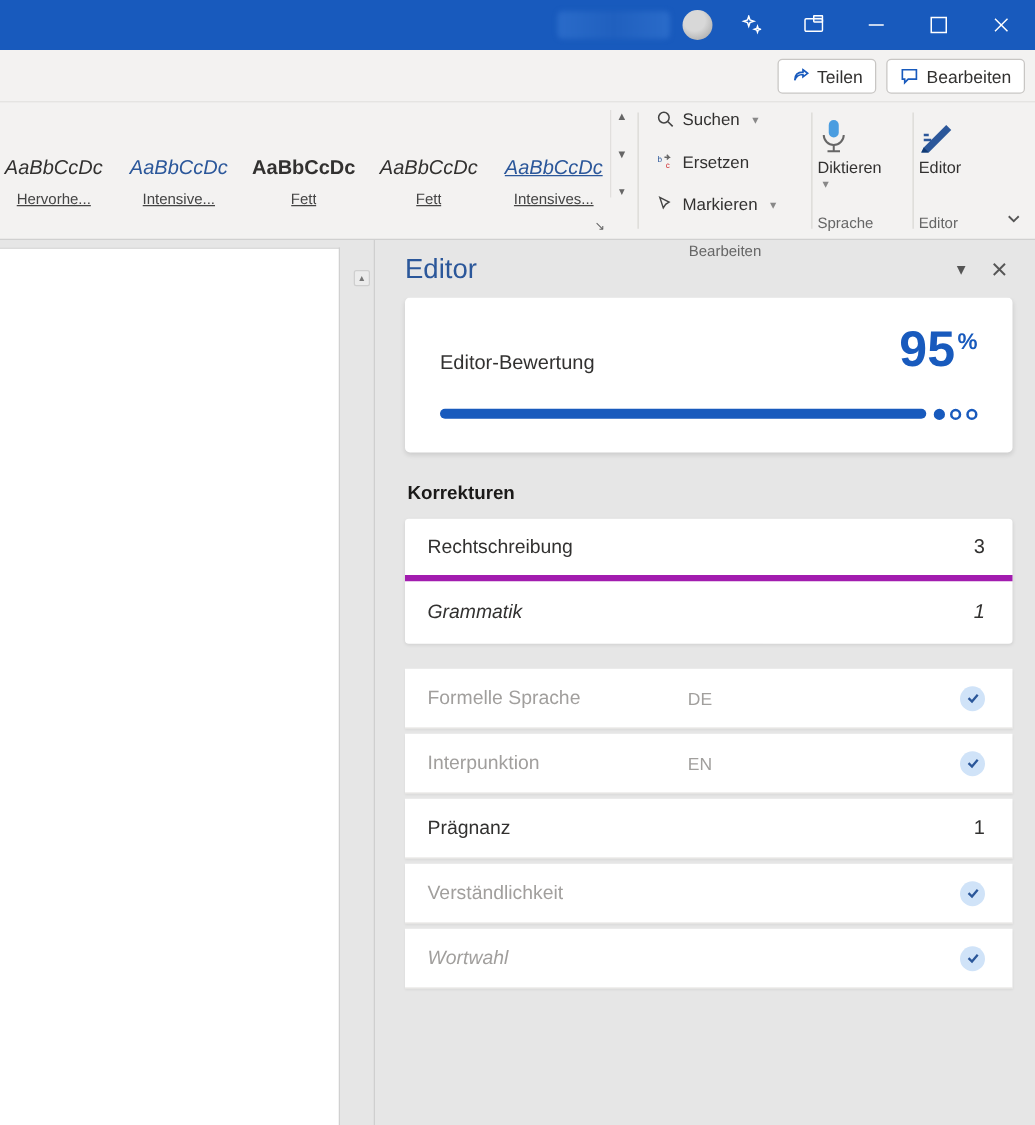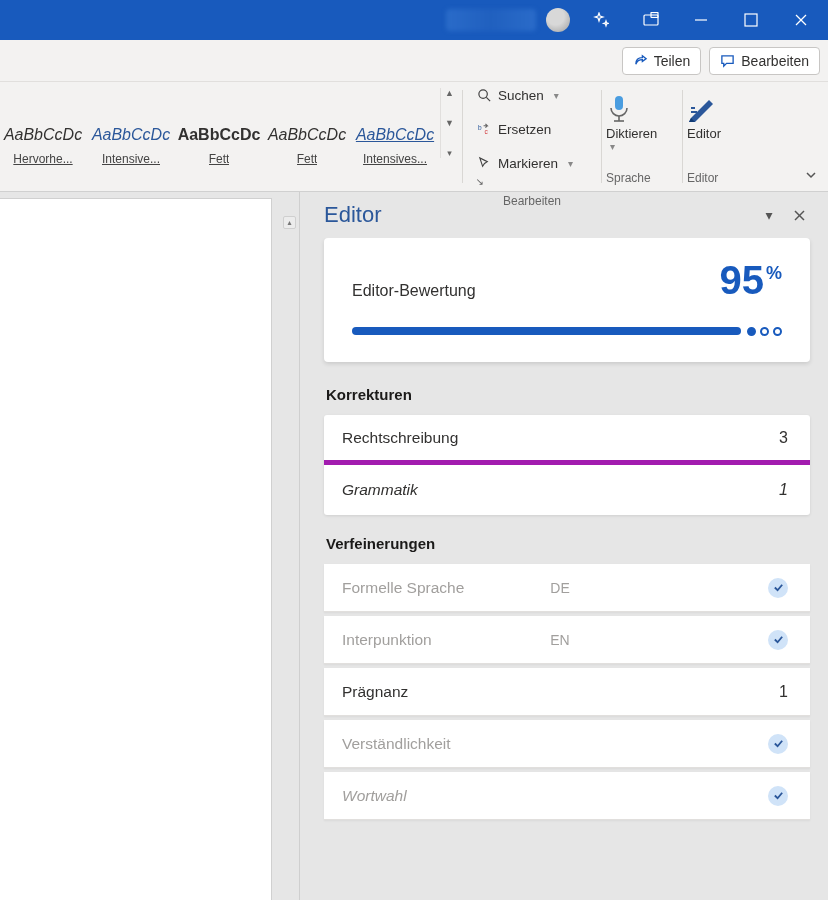"AaBbCcDc" .styles-gallery { gap: 2px -> 14px }
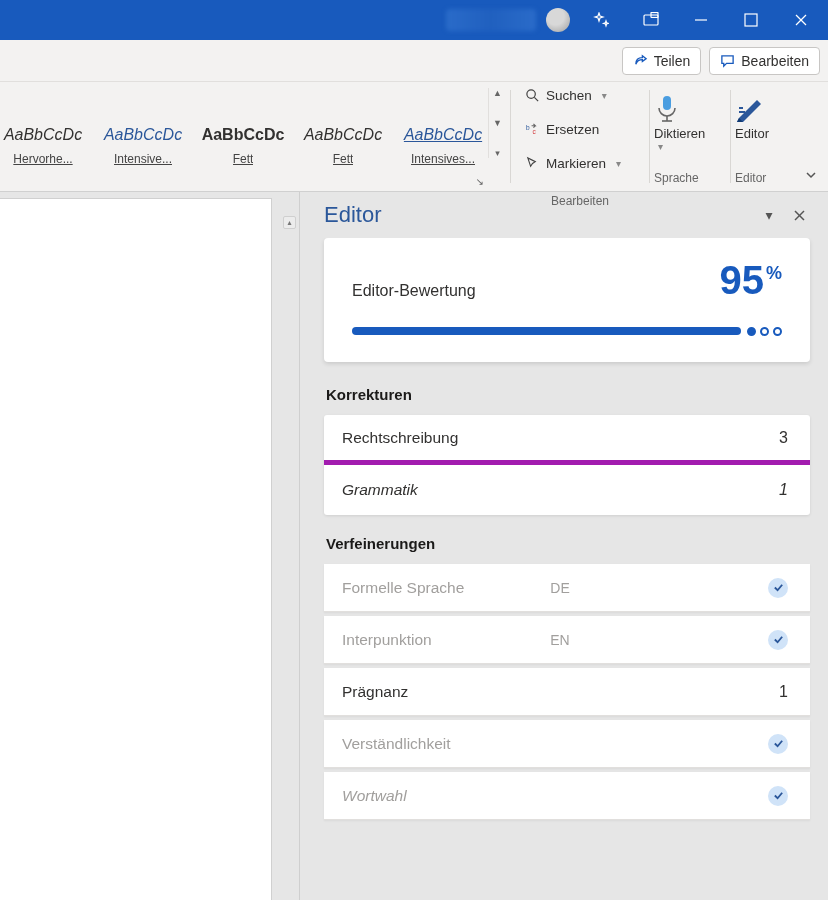"Verfeinerungen" div.section-title { html: <div>Verfeinerungen</div> -> none }
